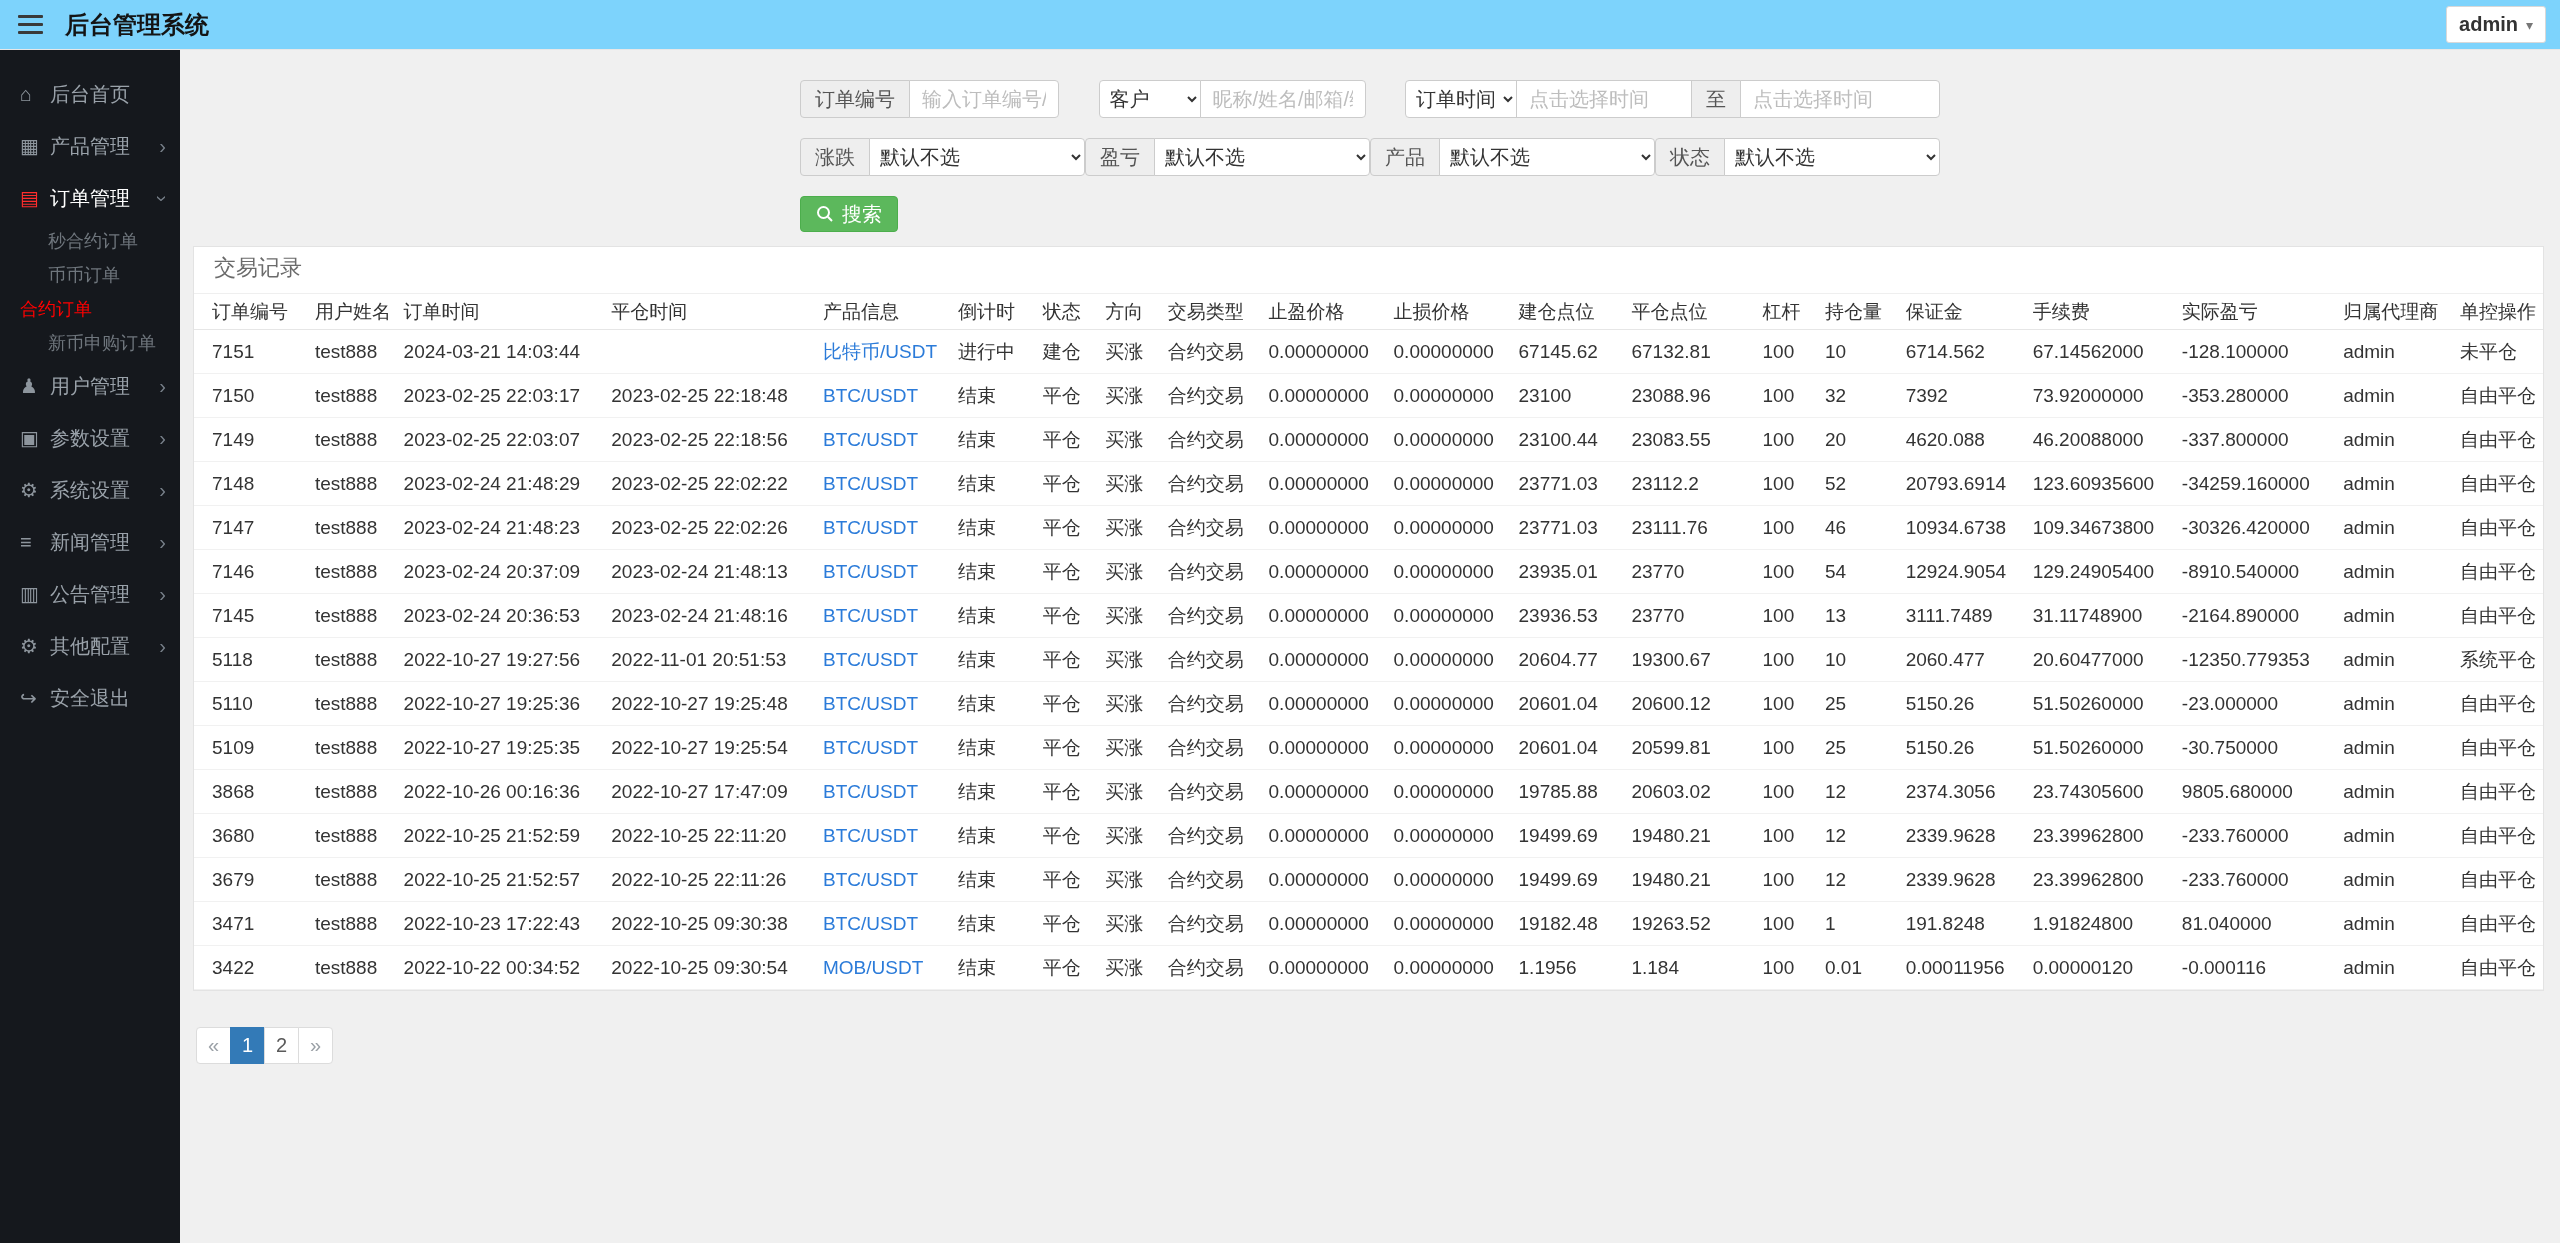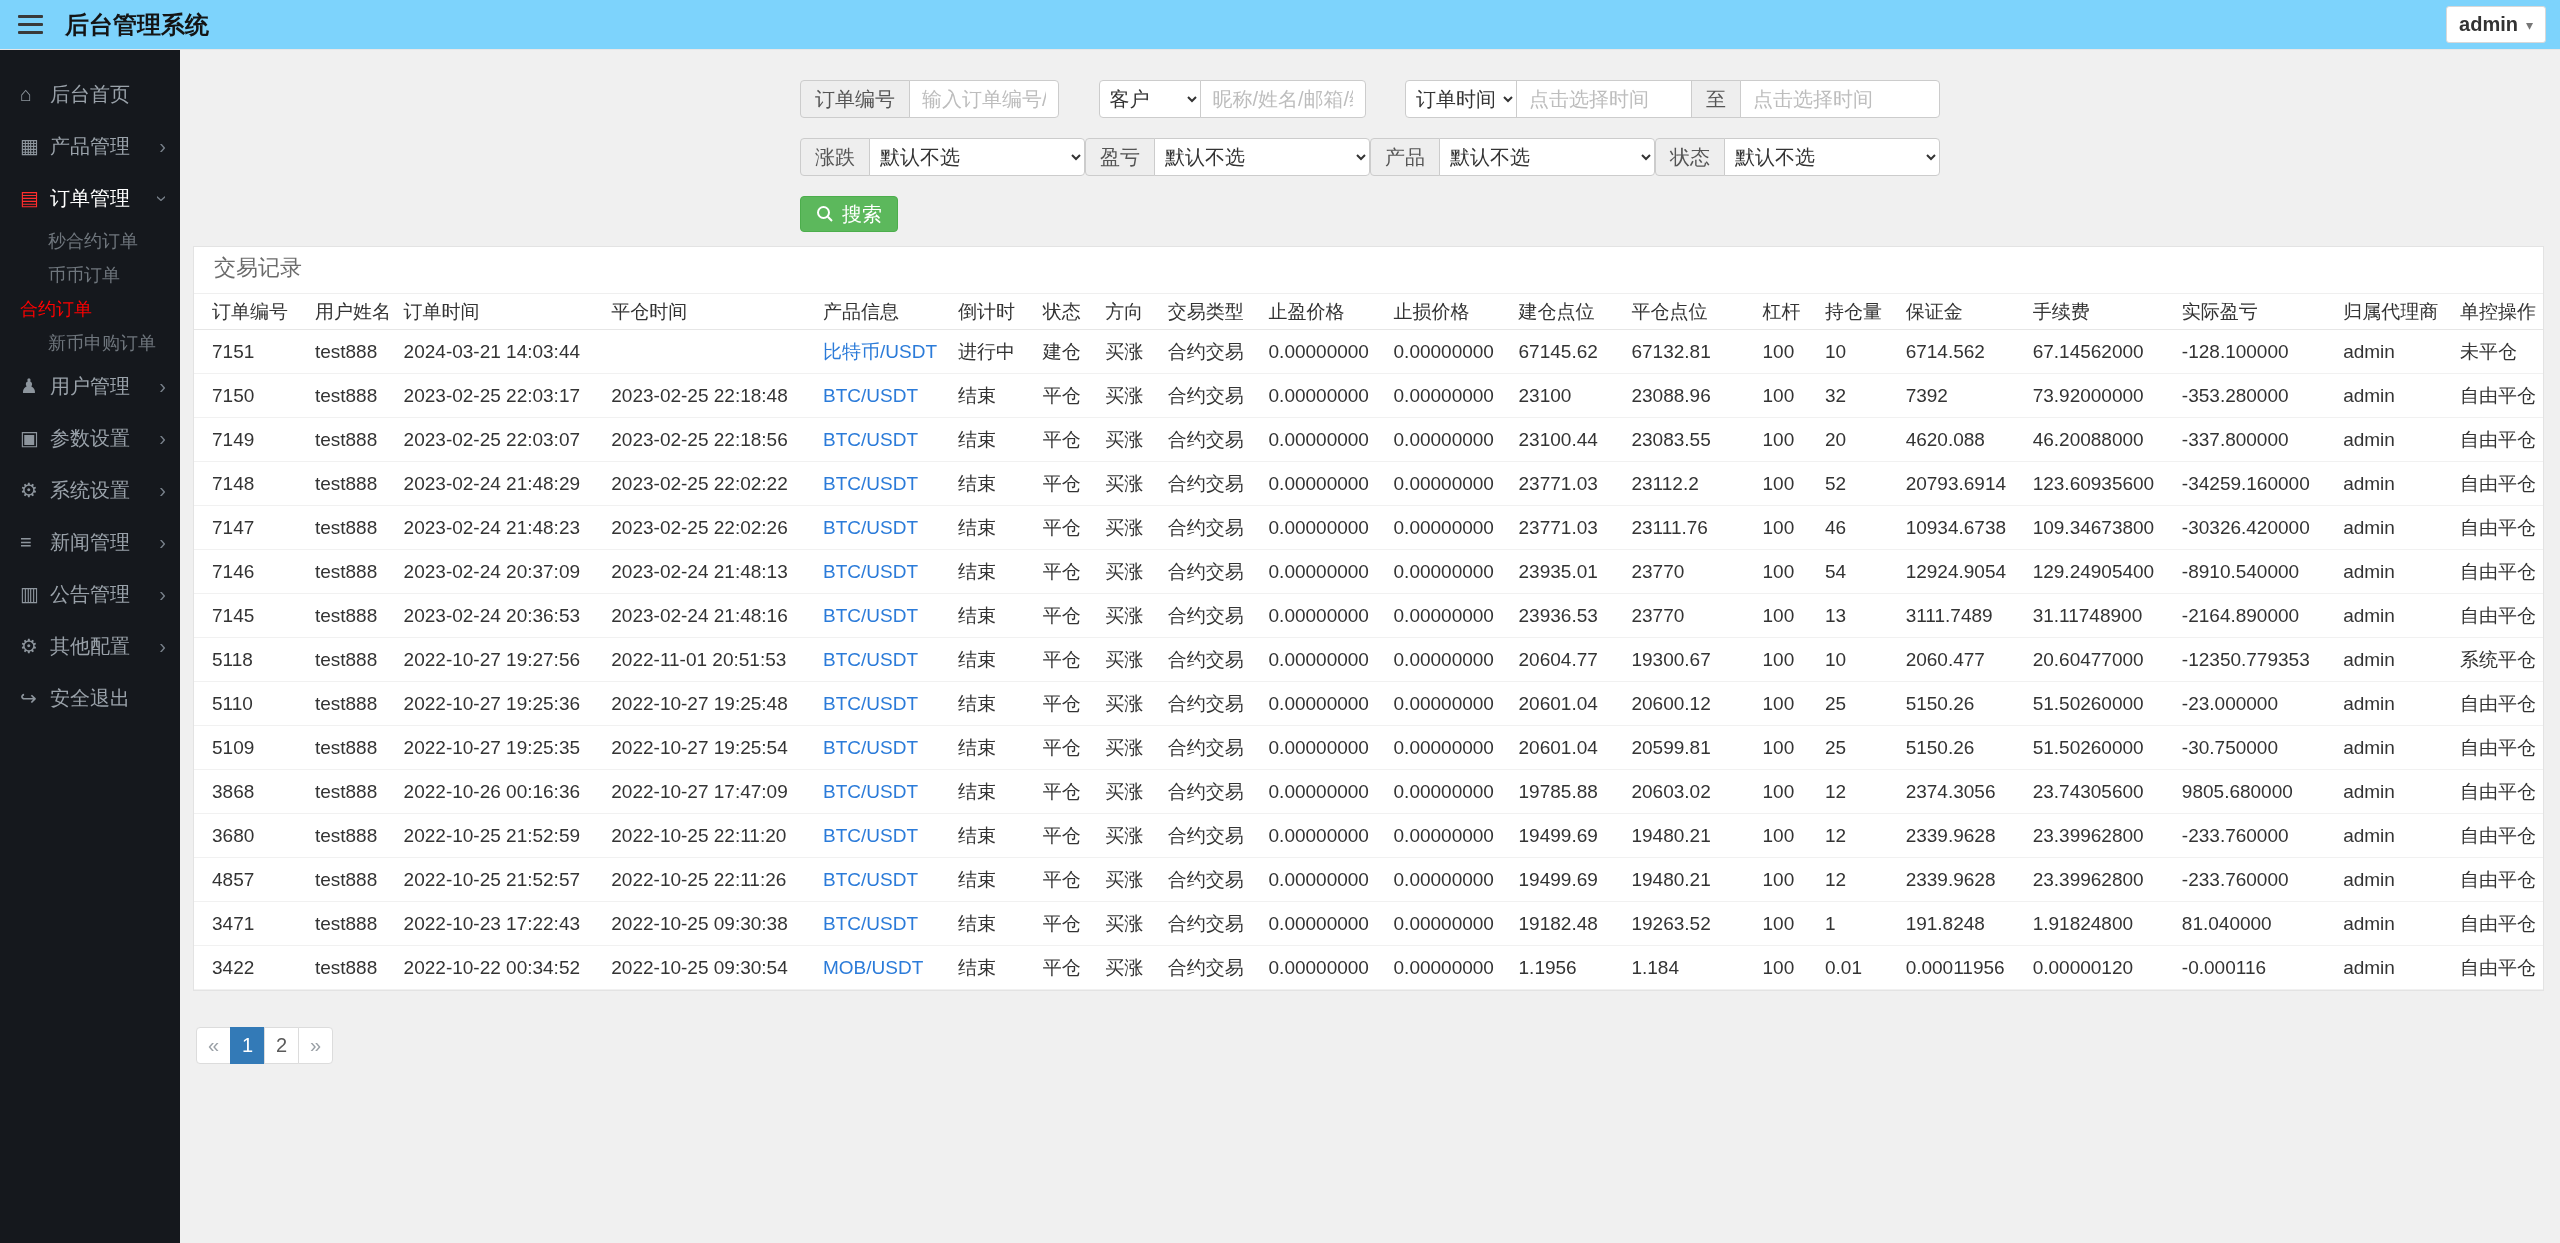"4857" td { text: 4857 -> 3679 }
